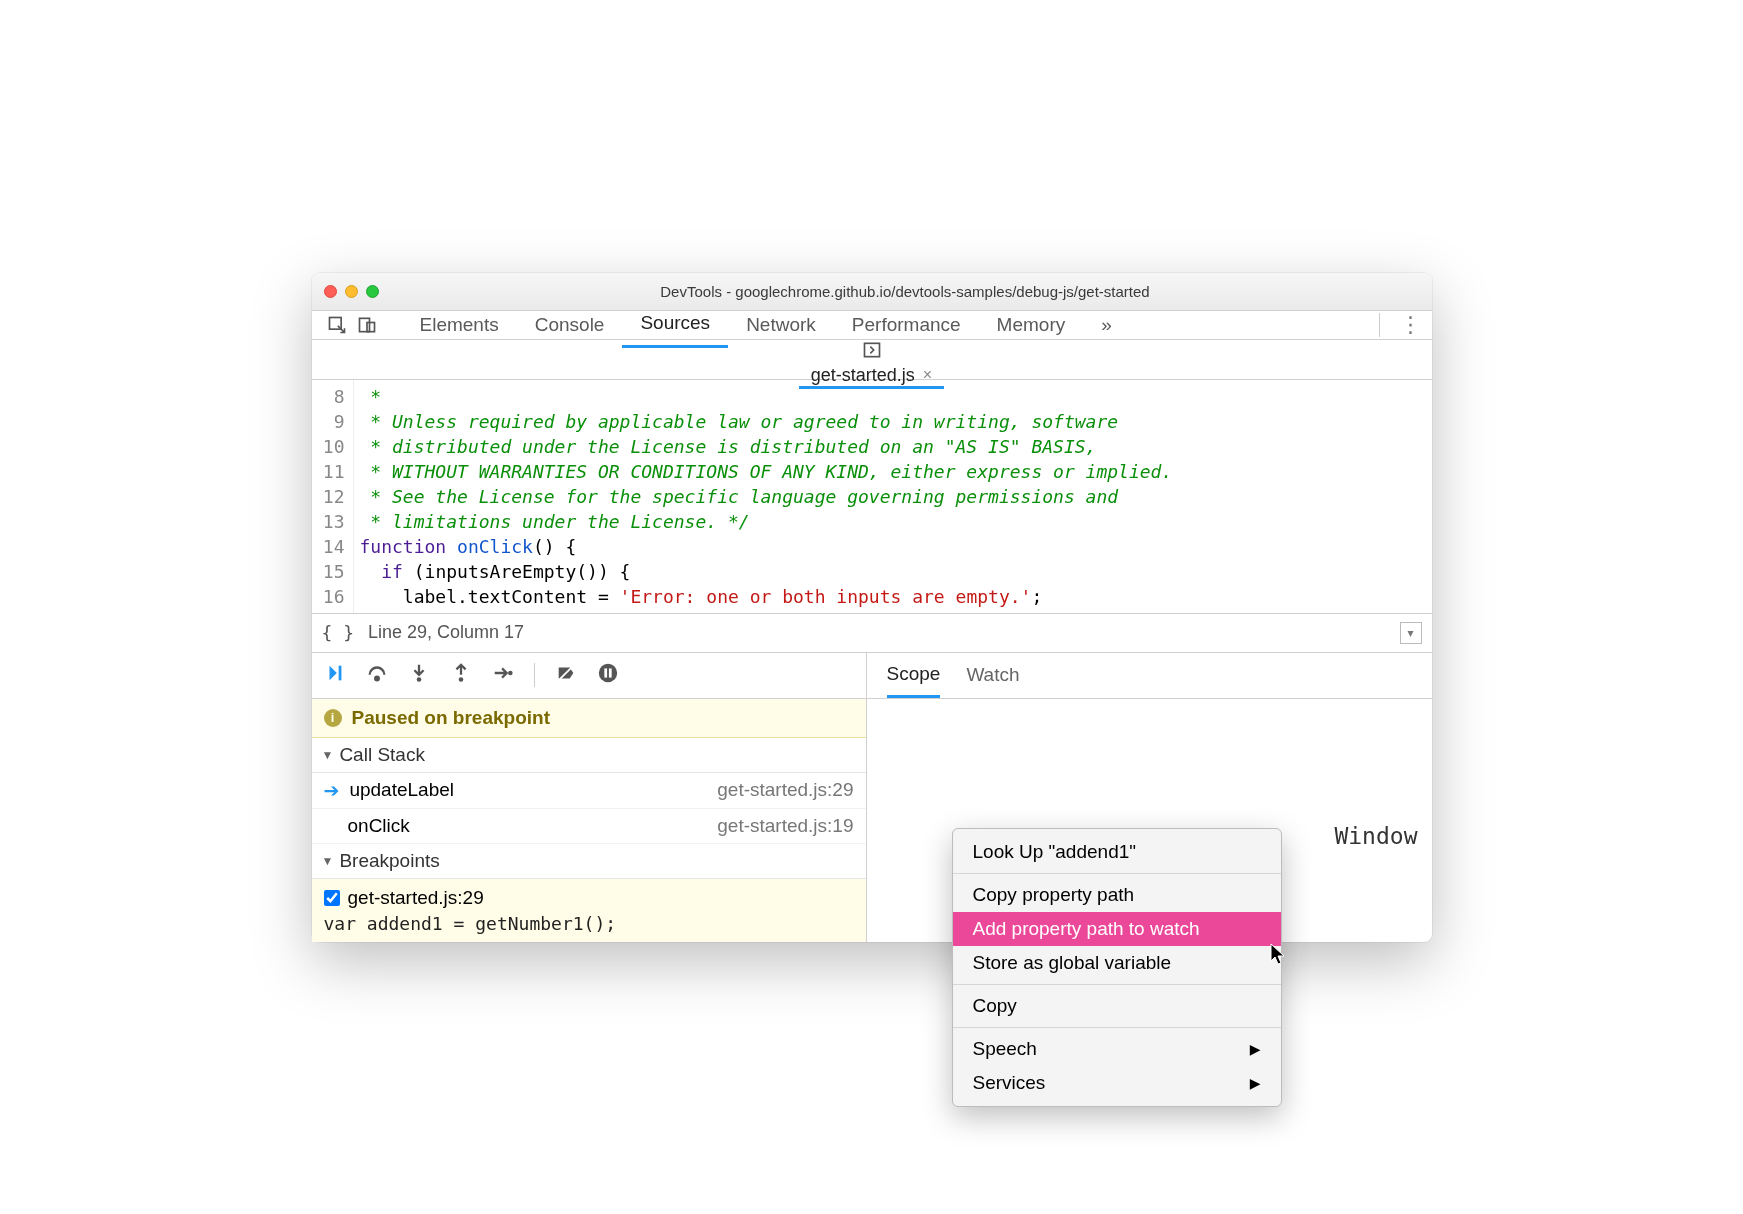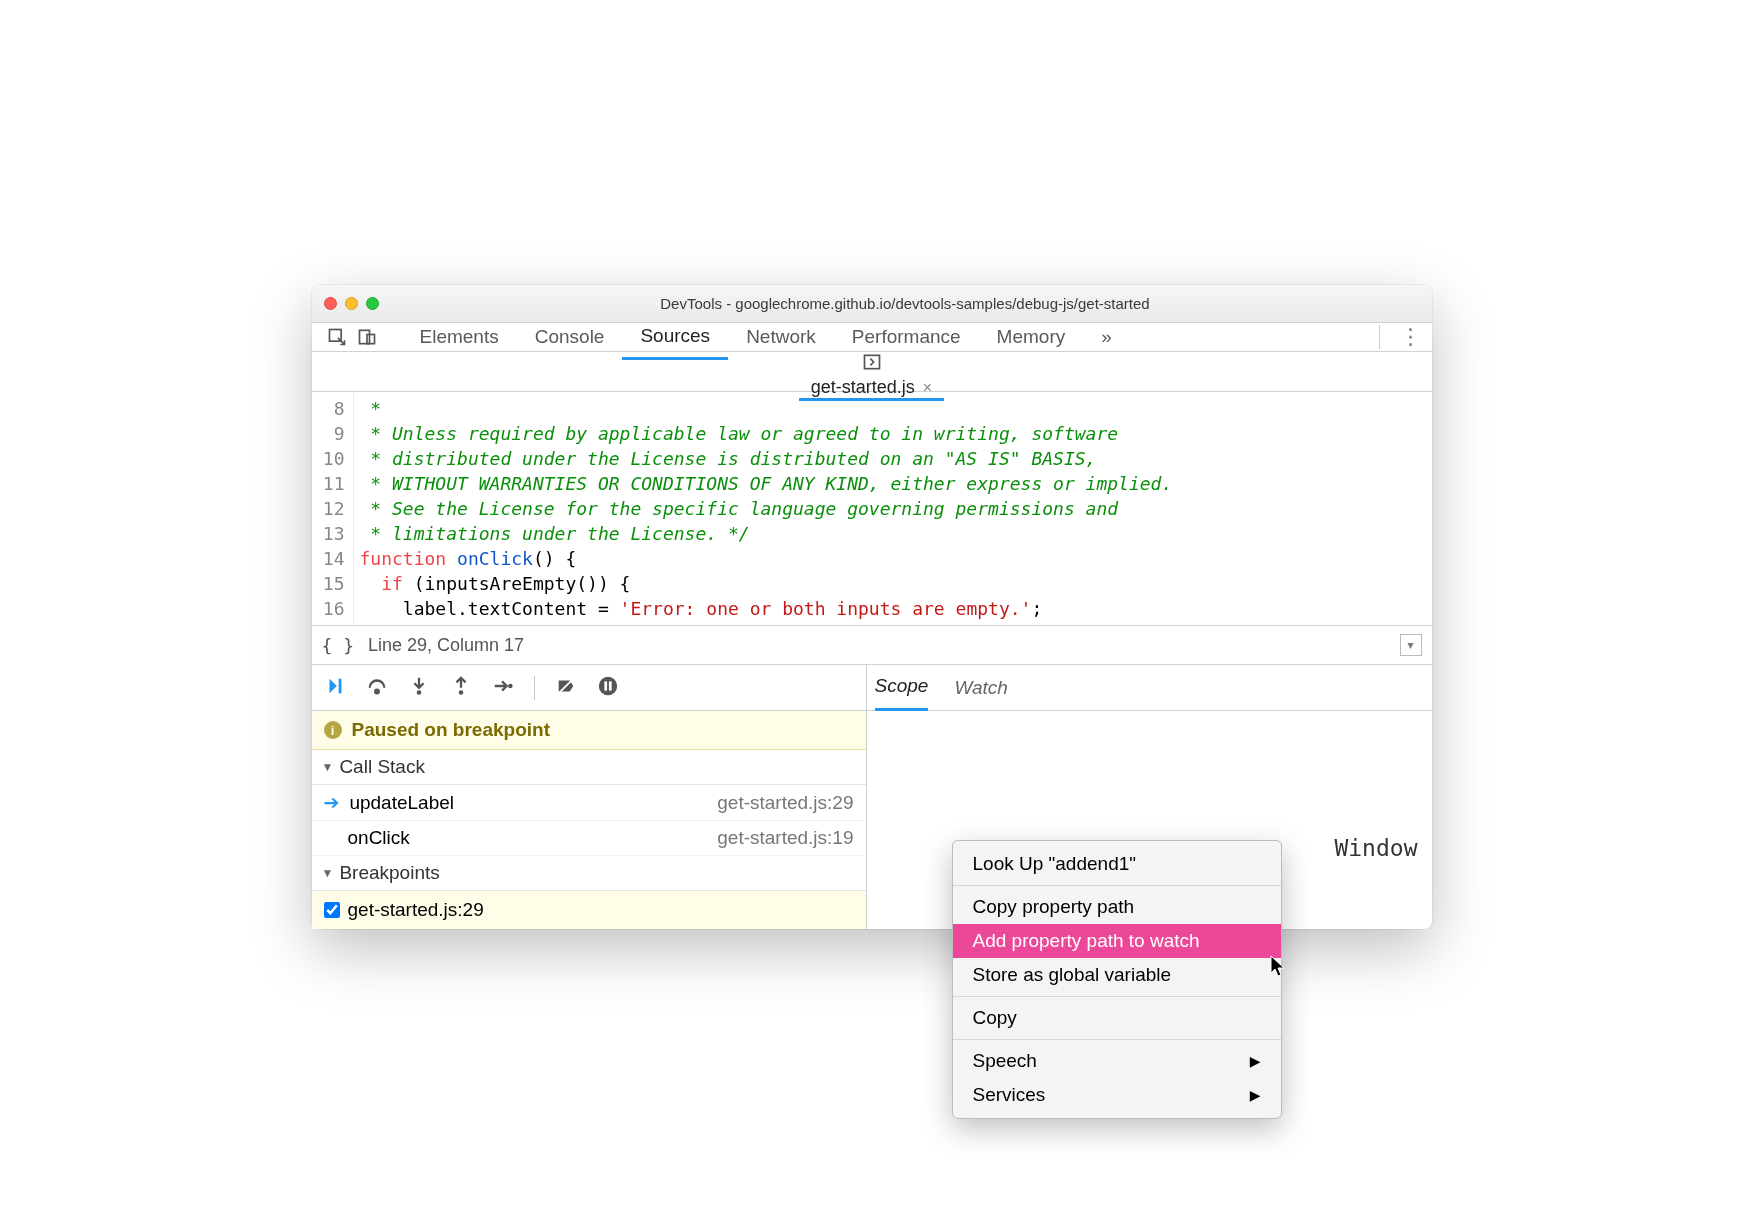"function" .c-keyword { color: #ef4444 -> #4c1d95 }
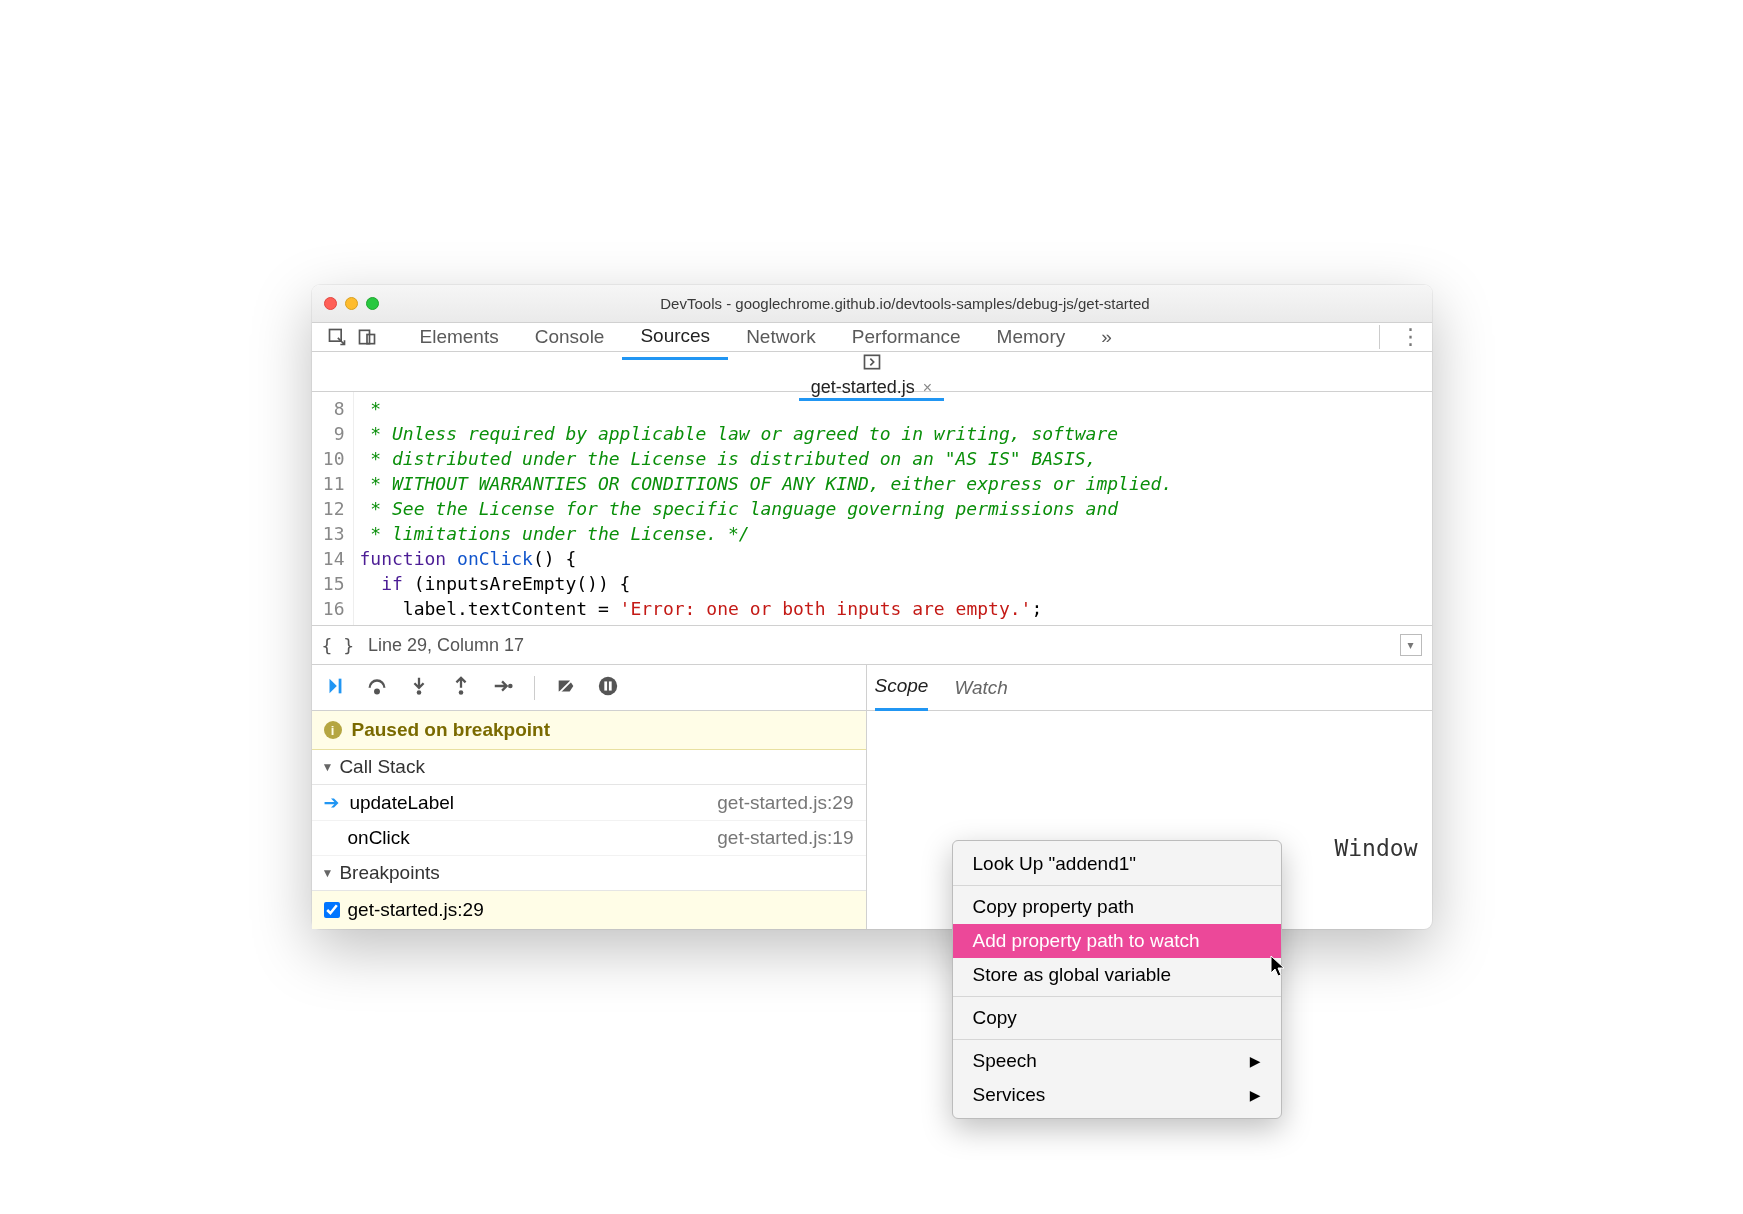"Scope" .scope-tabs { font-style: italic -> none; padding: 0 8px -> 0 20px }
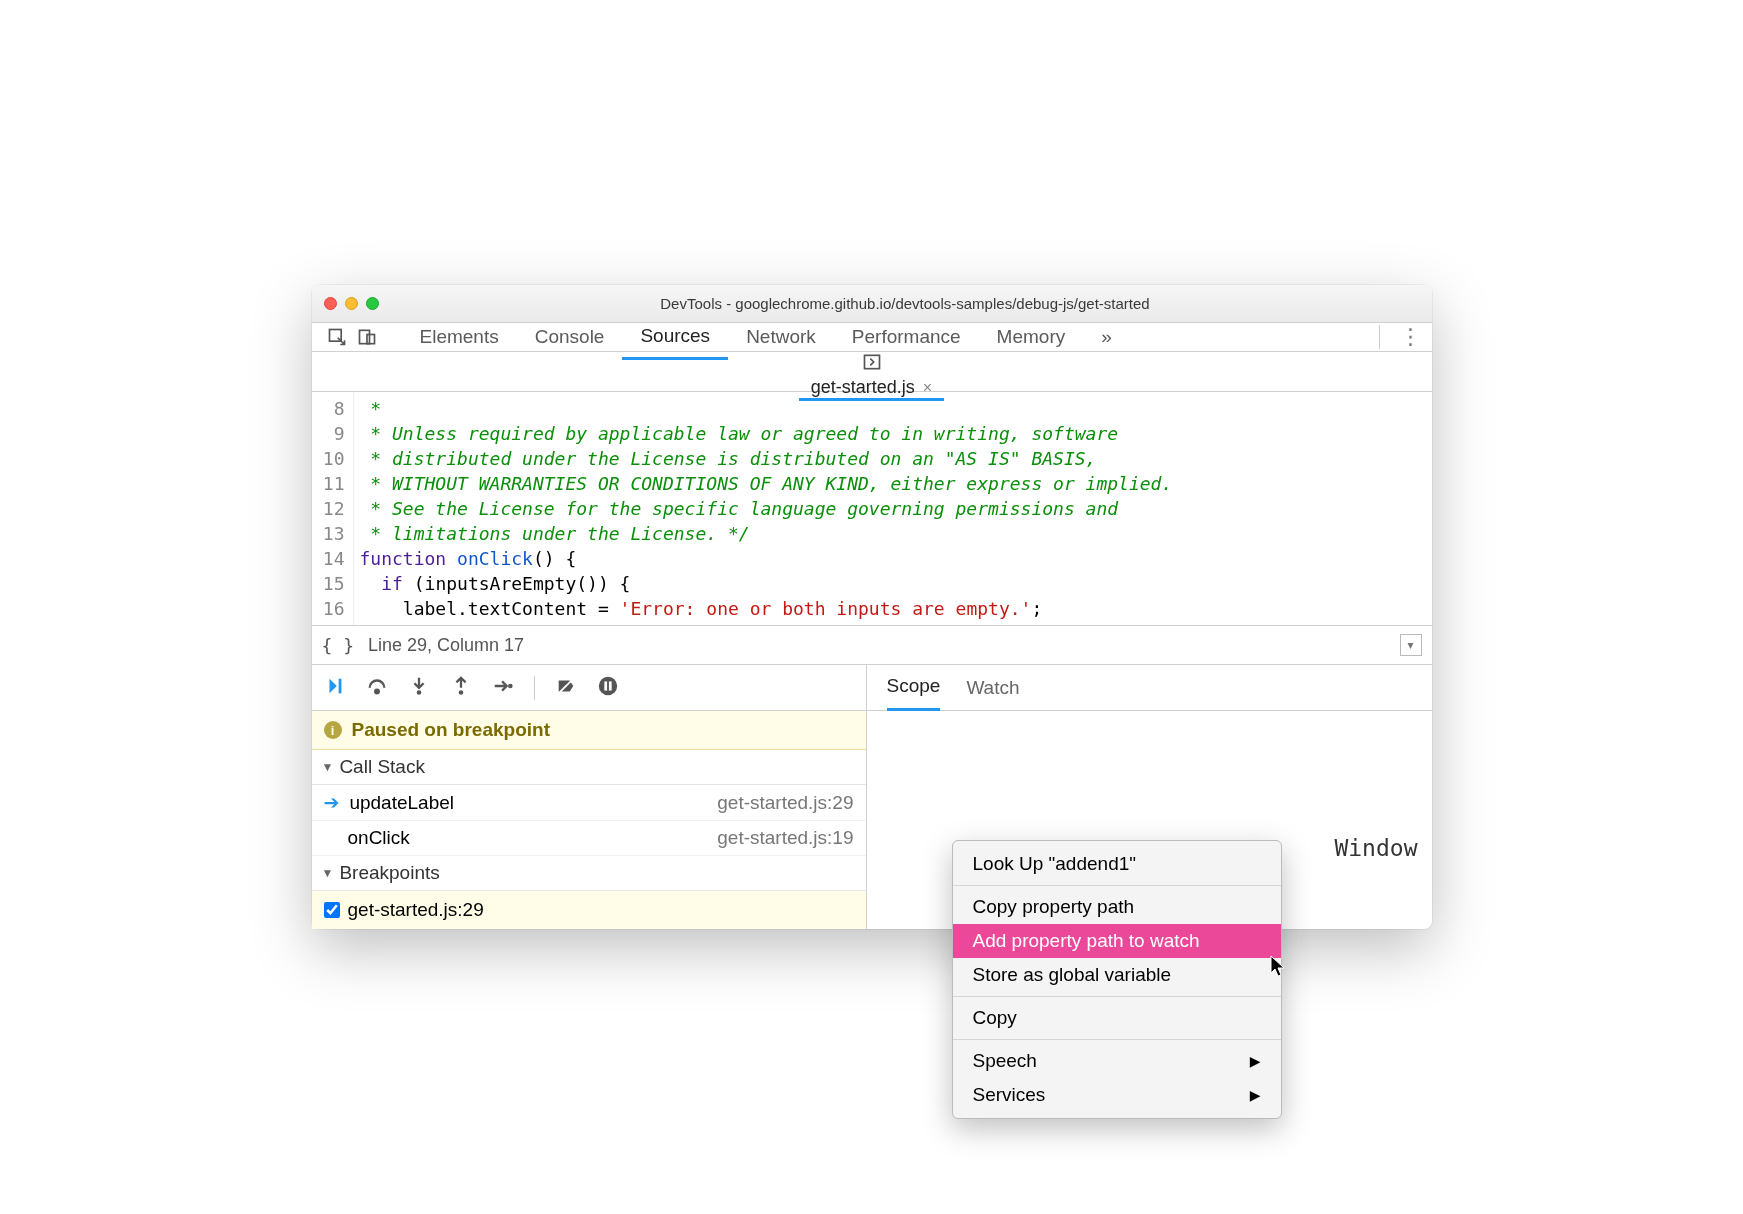"var addend1 = getNumber1();" div.bp-code { html: none -> <div>var addend1 = getNumber1();</div> }
